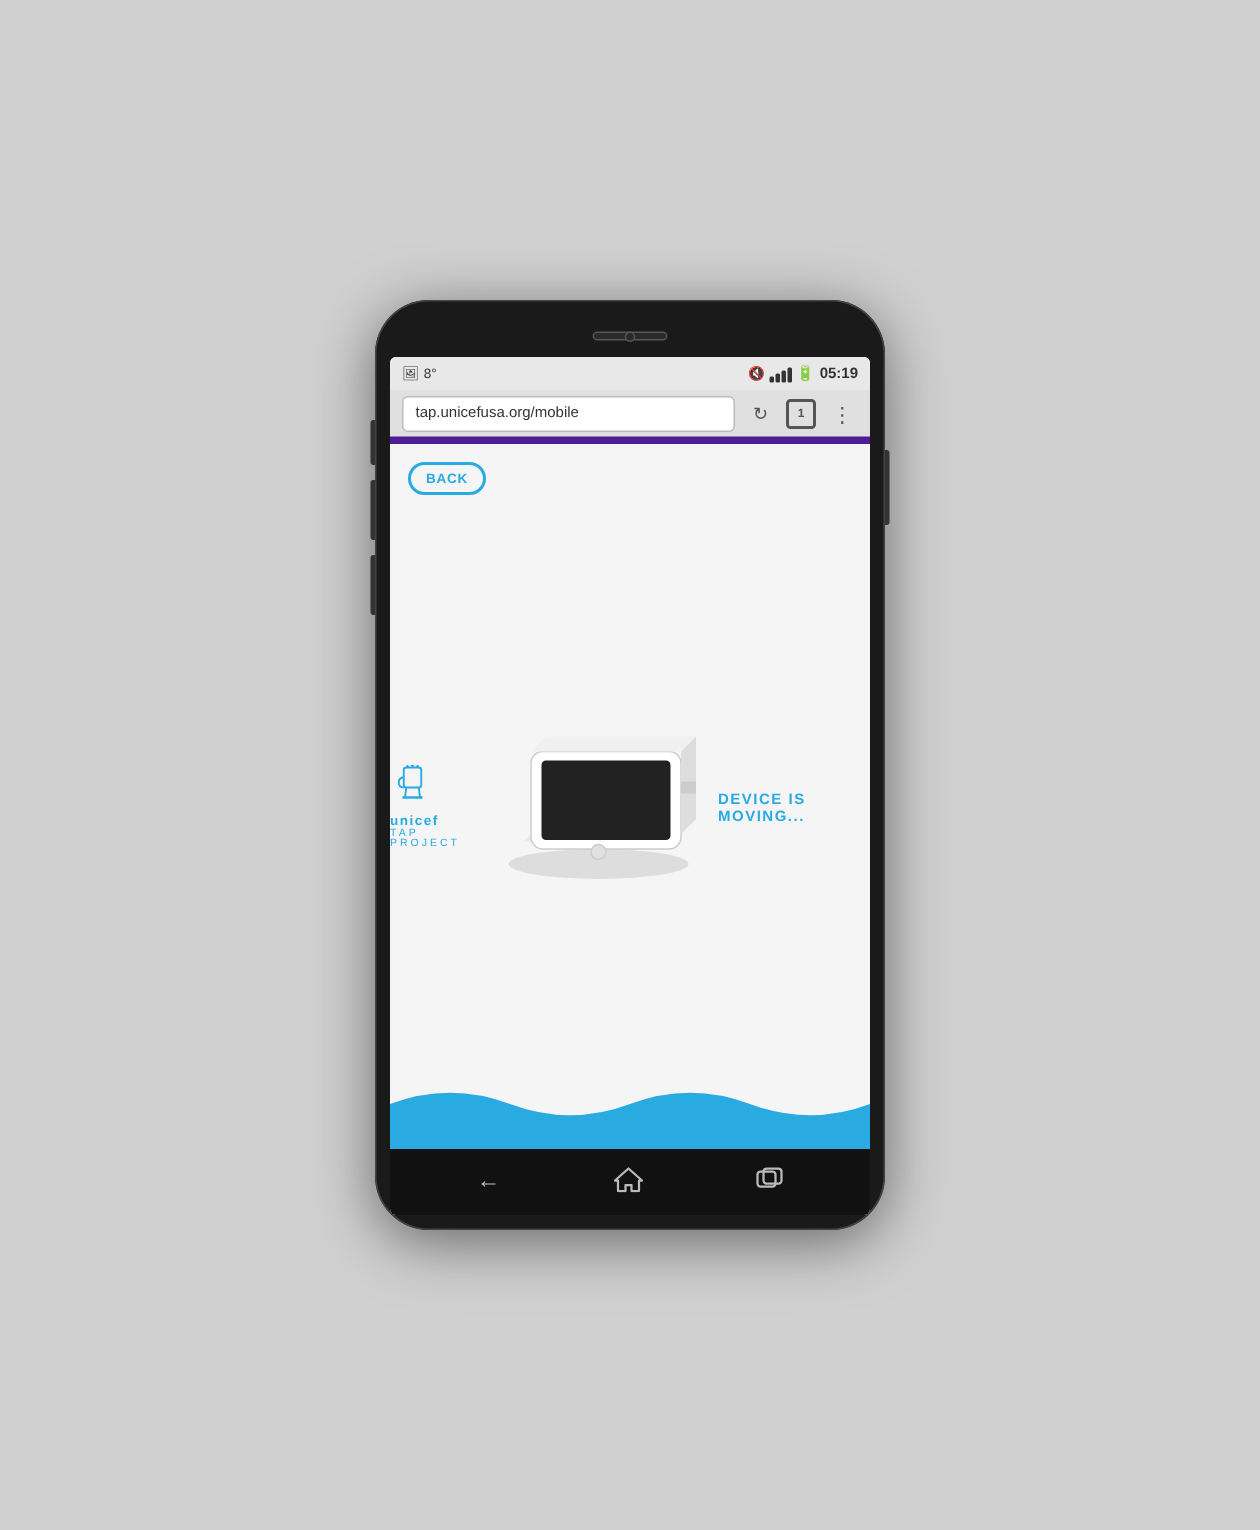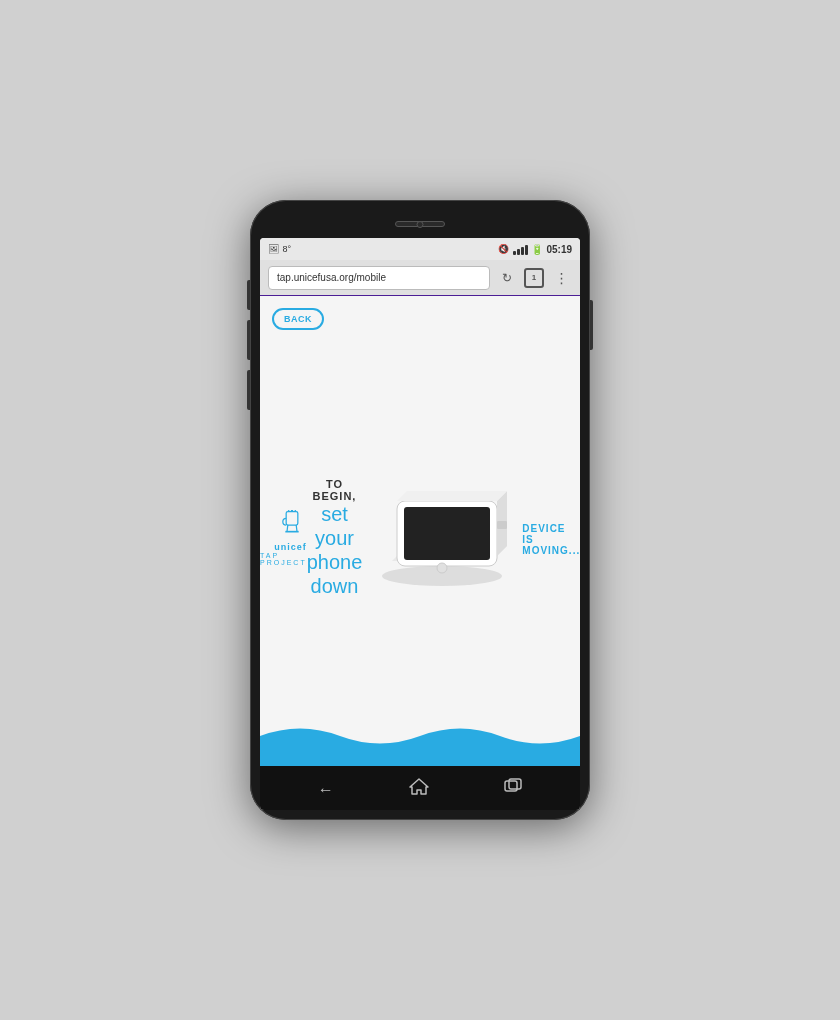"tap.unicefusa.org/mobile" .browser-bar { border-bottom: 1px solid #4c1d95 -> 5px solid #4c1d95 }
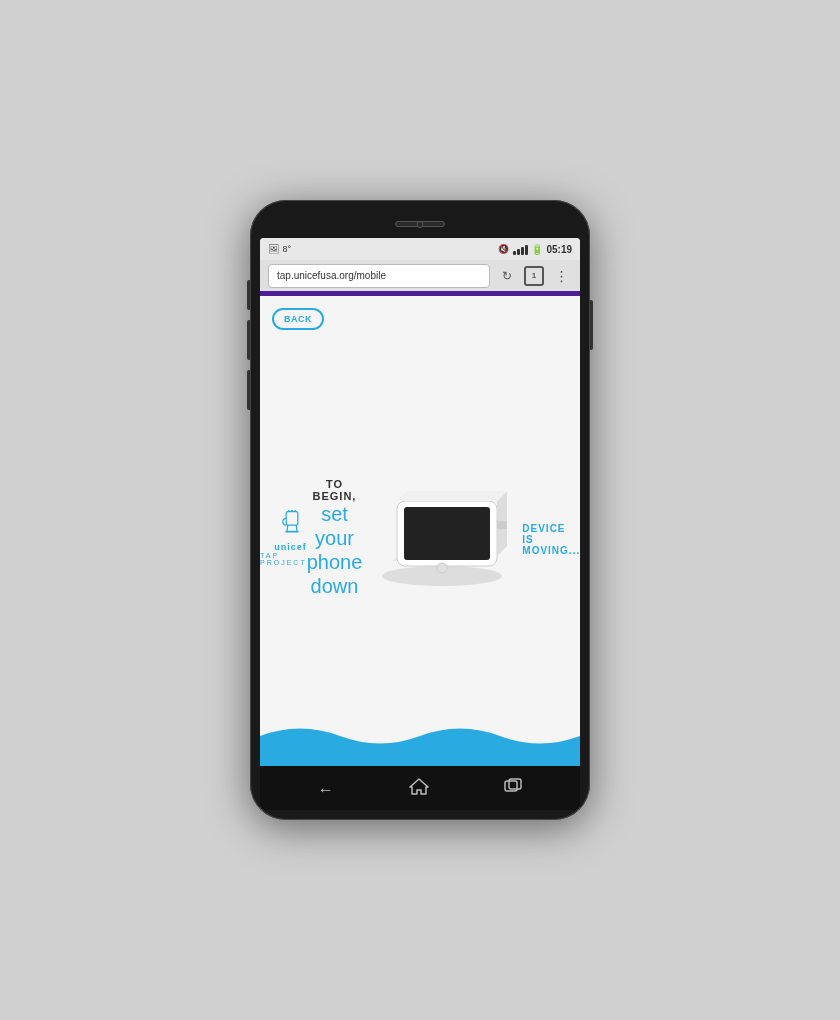"TO BEGIN," div.main-message { html: <div> <div>TO BEGIN,</div> <div>set your</div> <div>phone down</div> </div> -> none }
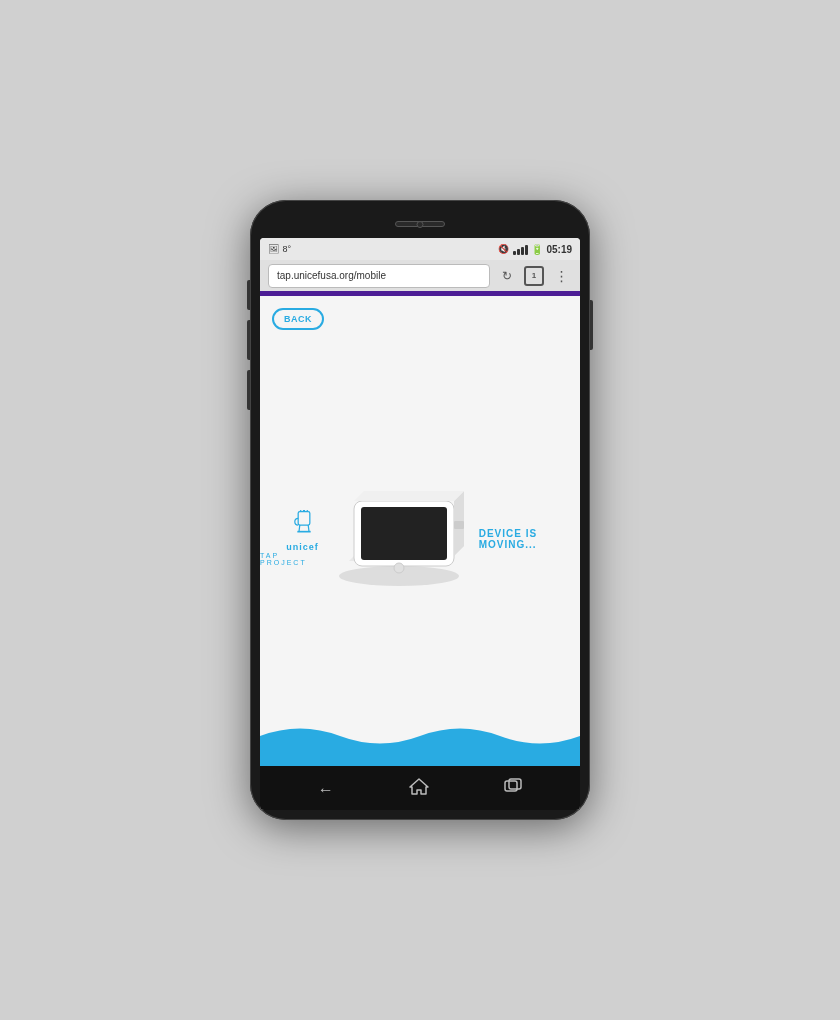"unicef" .unicef-logo { align-items: flex-end -> flex-start }
